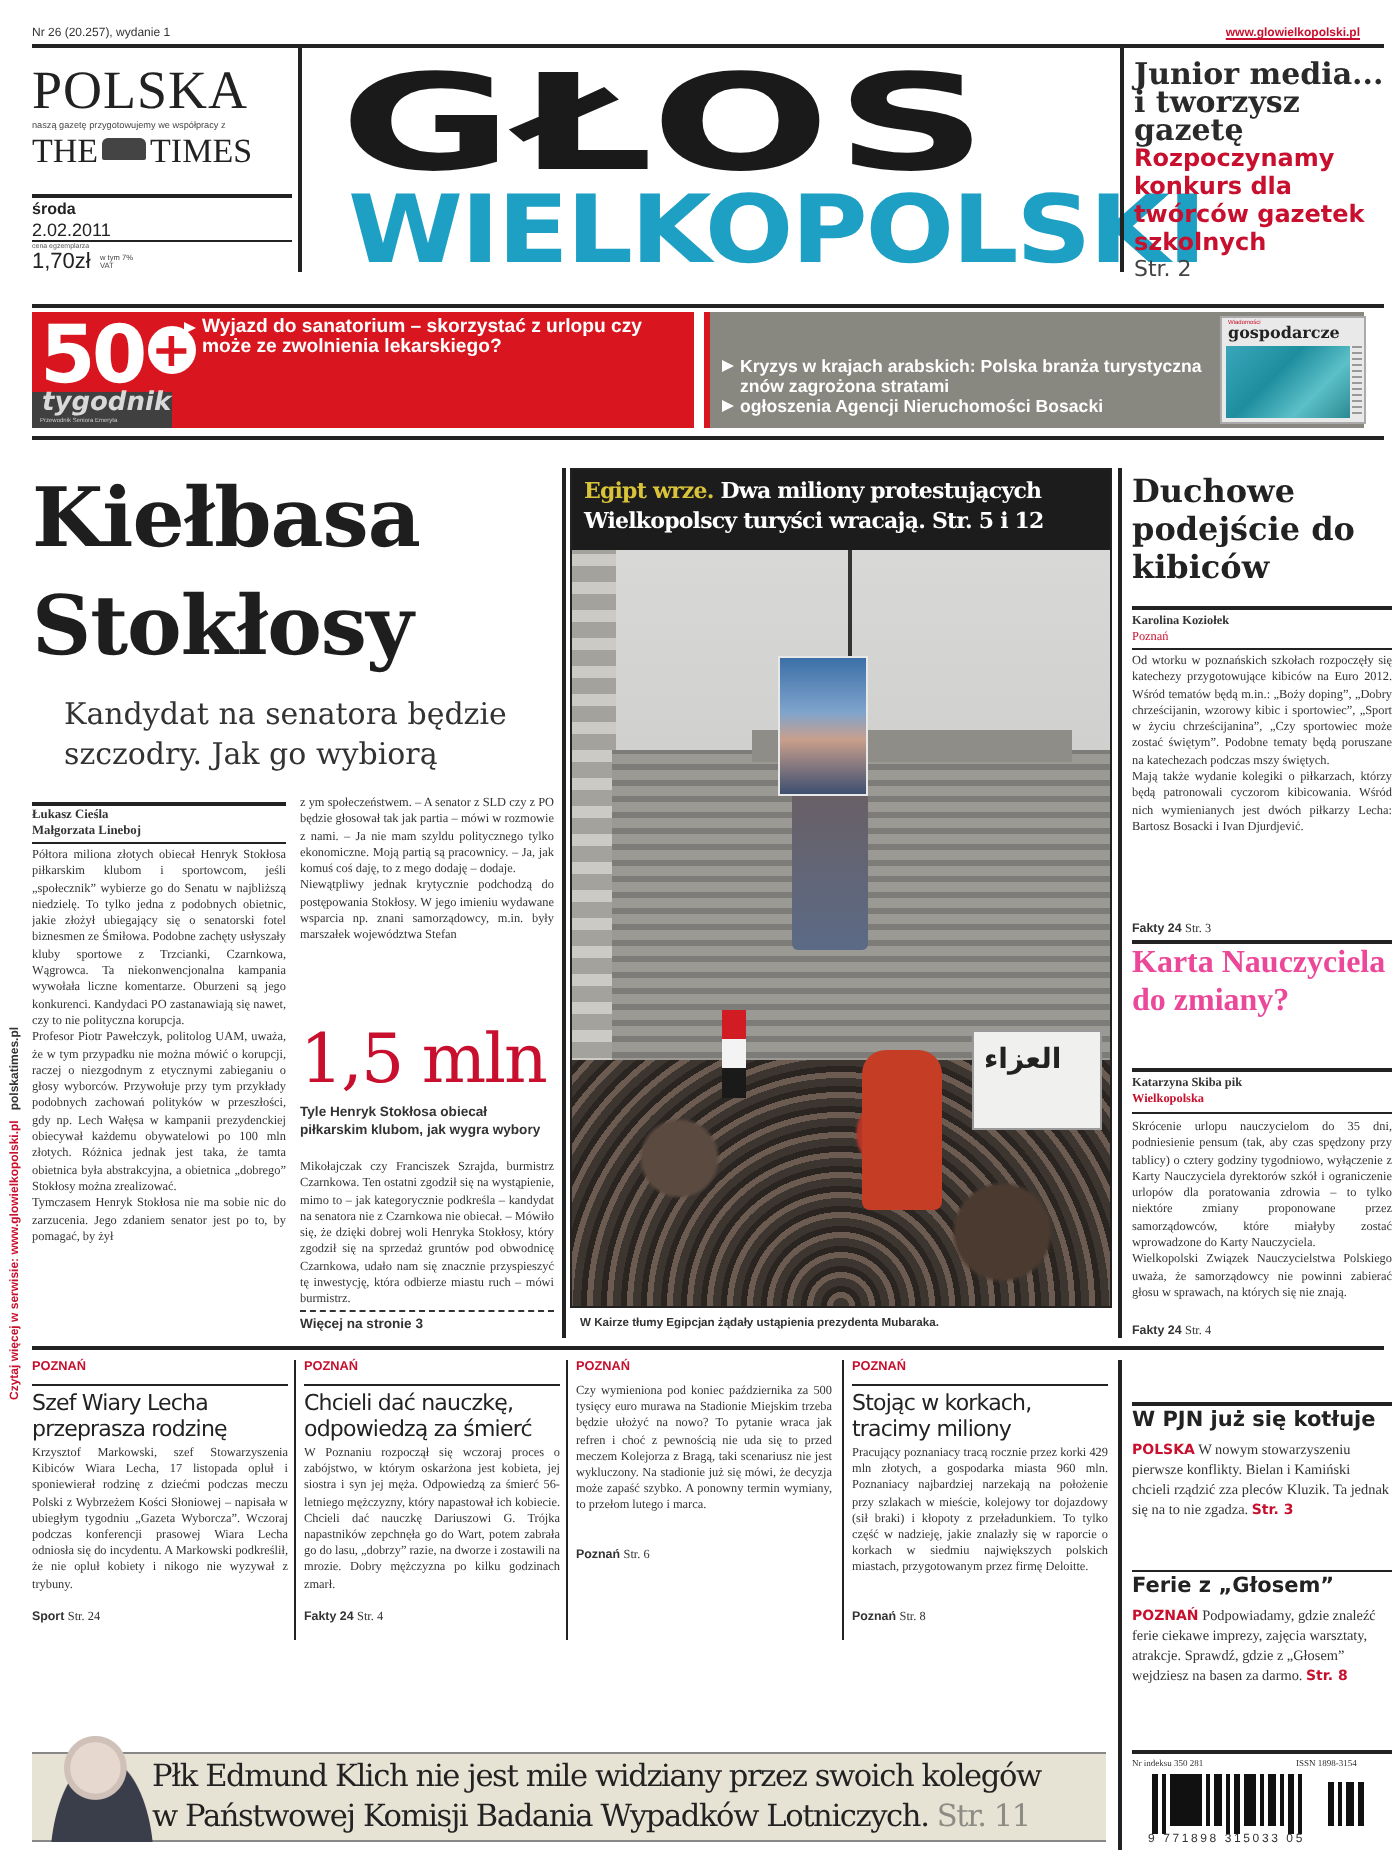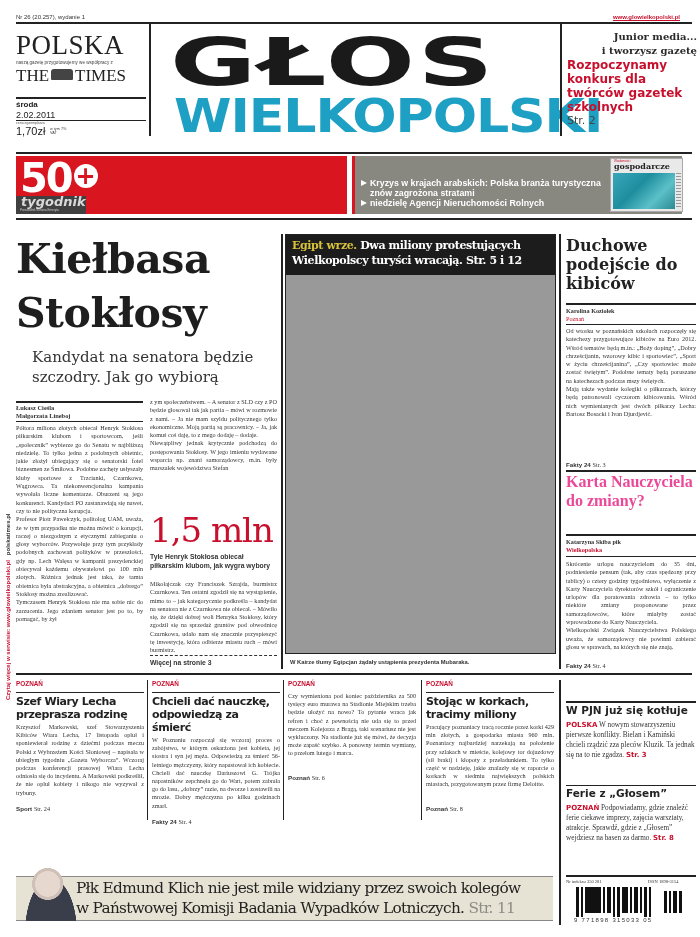"Junior media..." #promo-title { font-size: 10px -> 15px; text-align: right -> none }
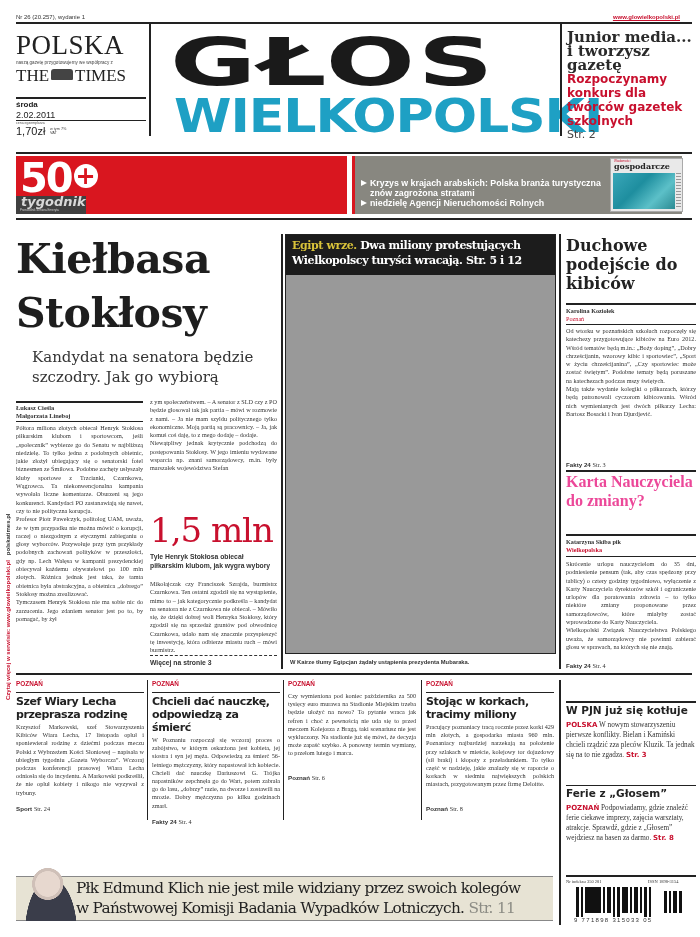"Wyjazd do sanatorium – skorzystać" div.banner-item { html: none -> <div><span></span><span>Wyjazd do sanatorium – skorzystać z urlopu czy może ze zwolnienia lekarskiego?</span></div> }
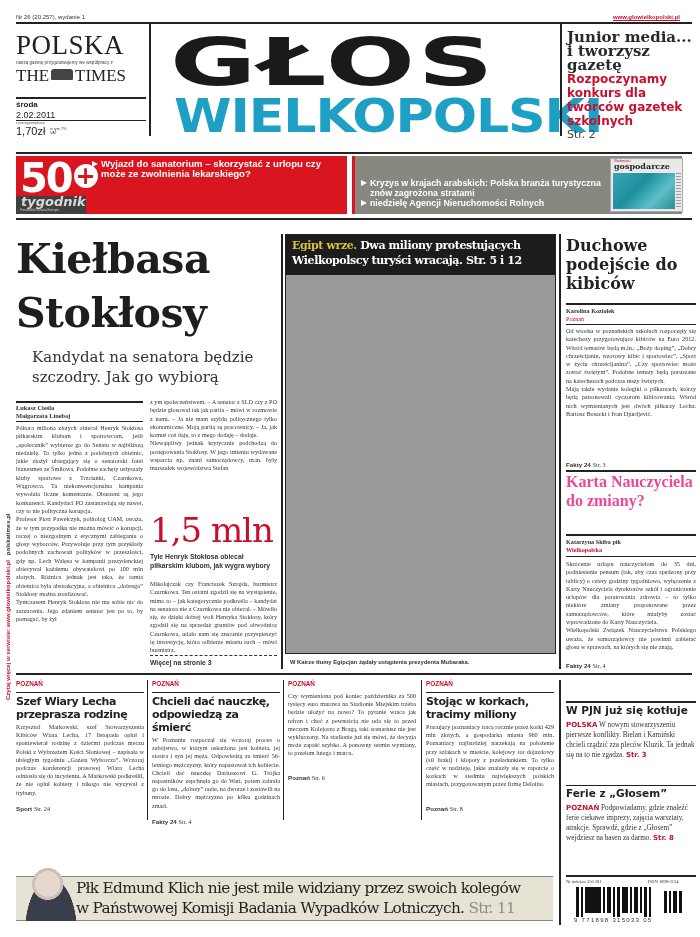"niedzielę Agencji Nieruchomości Rolnych" span { text: niedzielę Agencji Nieruchomości Rolnych -> ogłoszenia Agencji Nieruchomości Bosacki }
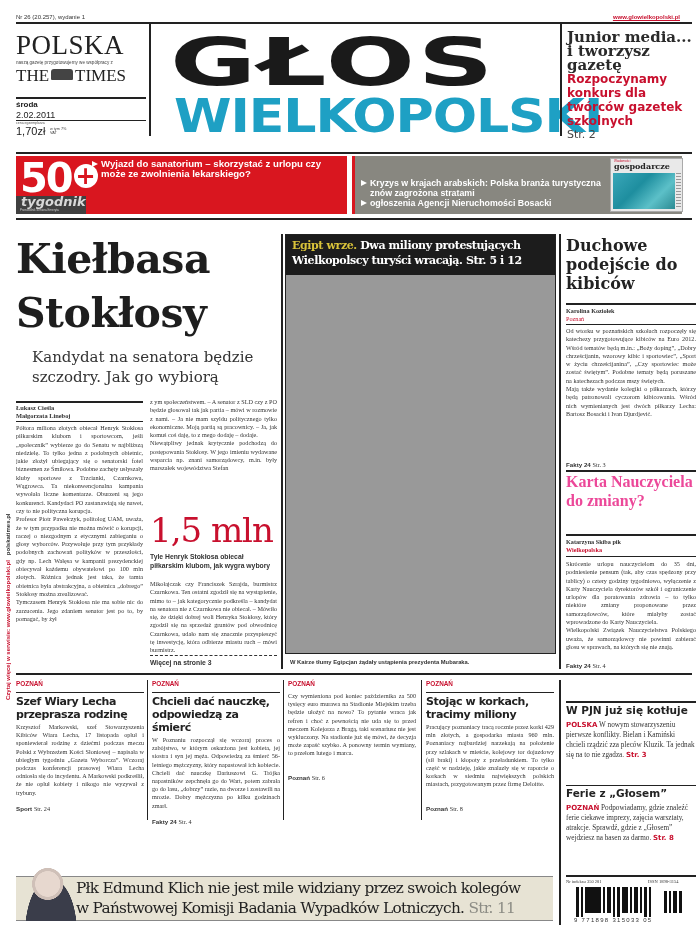"العزاء" div.abs { html: none -> <div> <div></div> <div></div> <div></div> <div></div> <div></div> <div></div> <div></div> <div></div> <div></div> <div> <div>العزاء</div> </div> </div> }
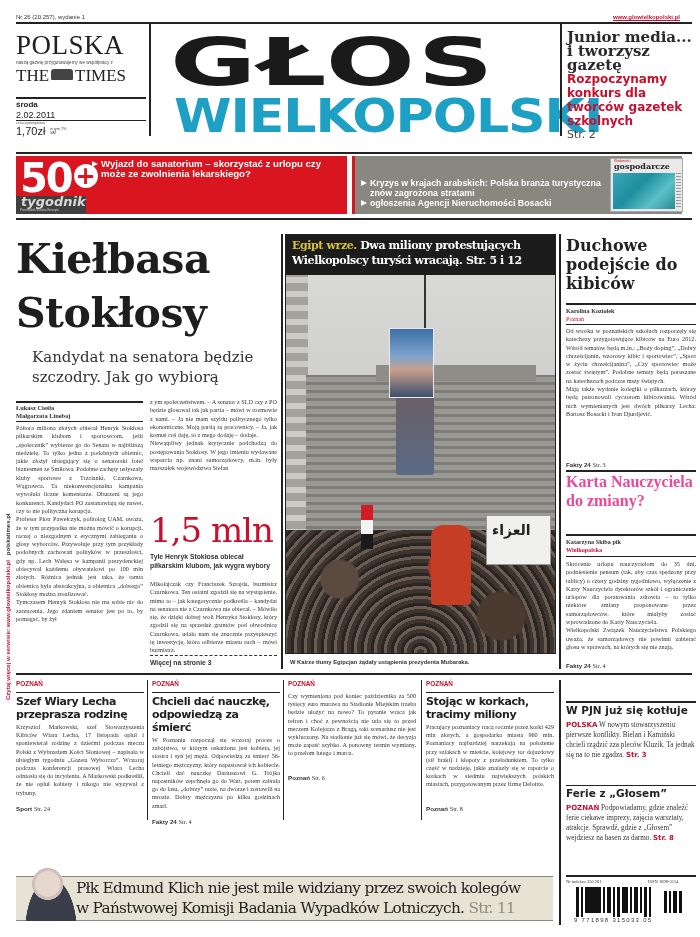"Szef Wiary Lecha przeprasza rodzinę" .b-title { font-weight: bold -> normal }
